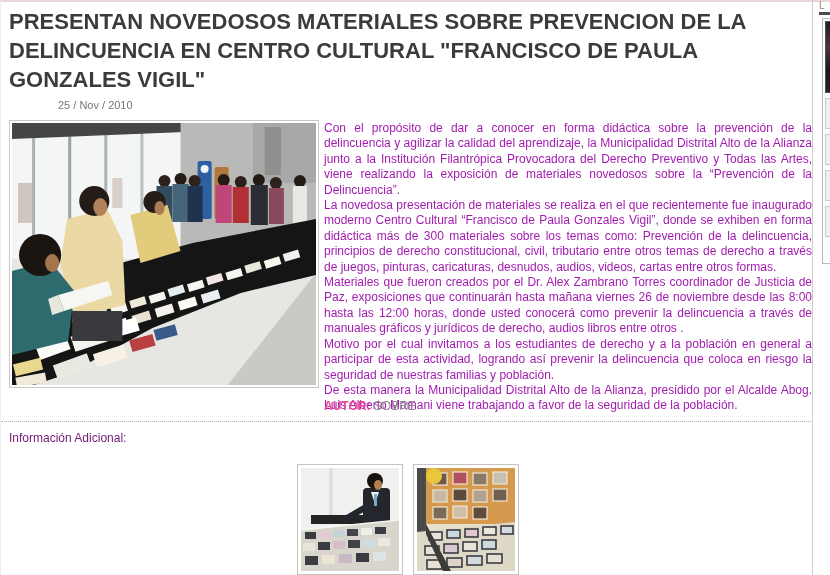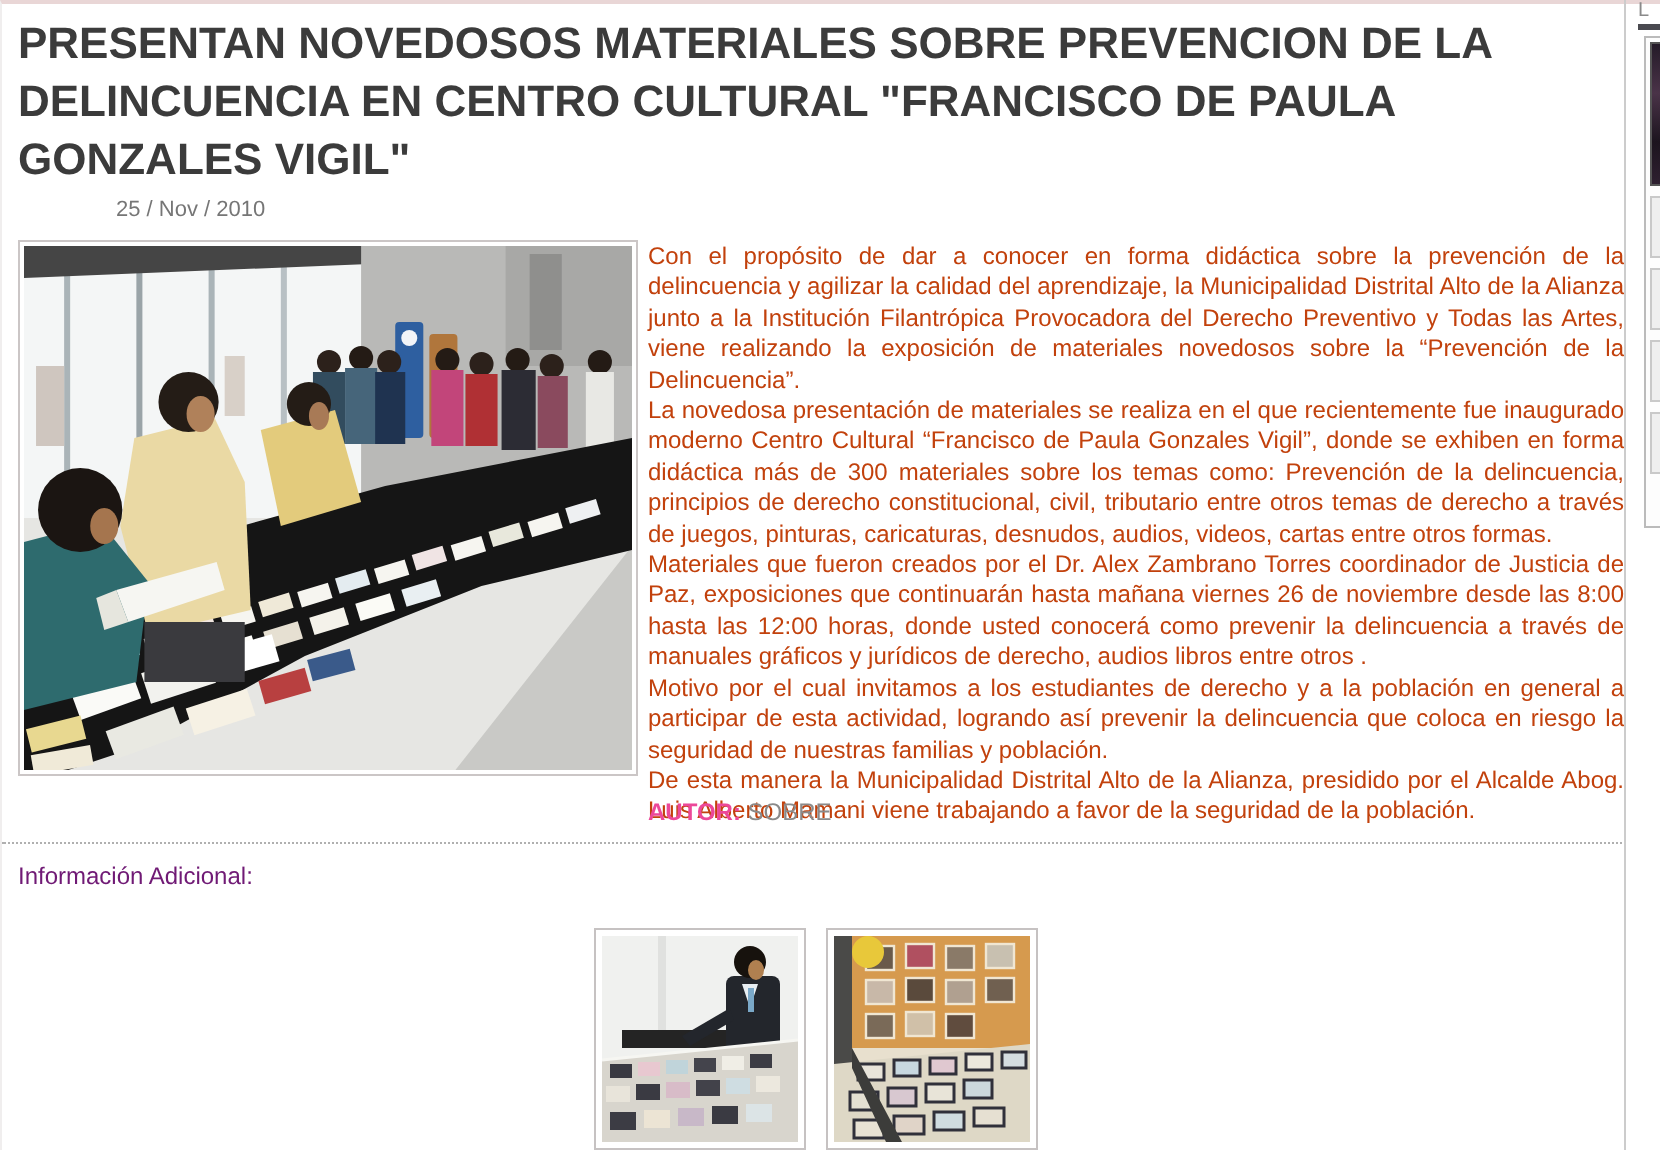"Con el propósito de dar" .body-col { color: #c2410c -> #a21caf }
